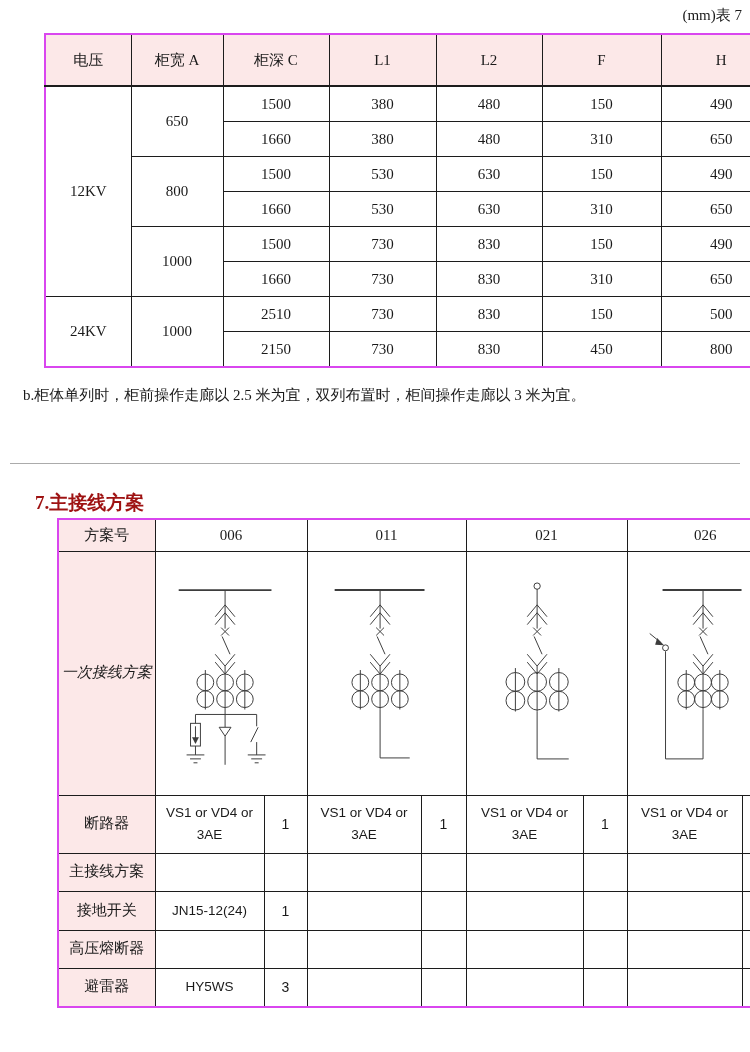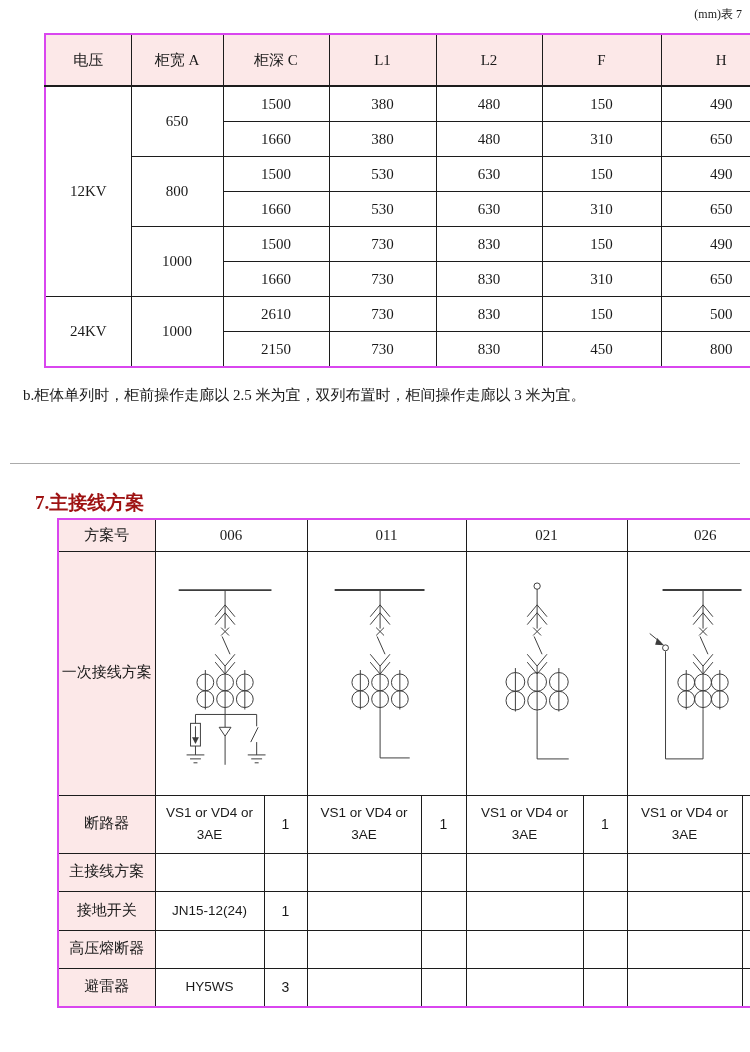"(mm)表 7" #caption { font-size: 12px -> 15px }
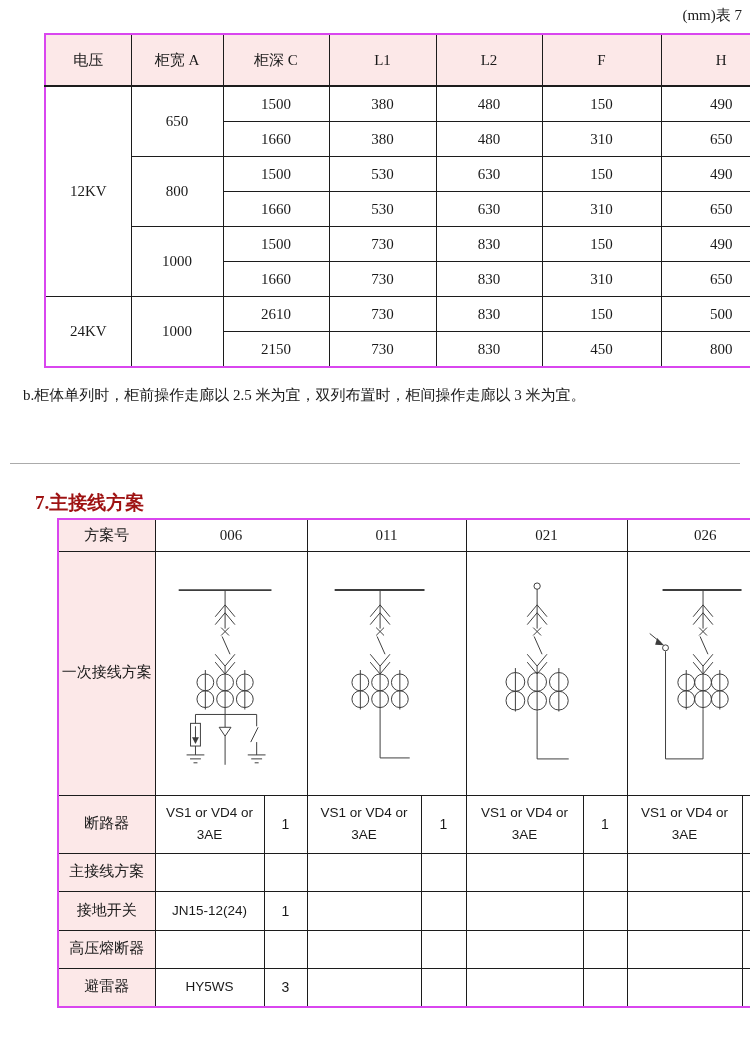"2610" td { text: 2610 -> 2510 }
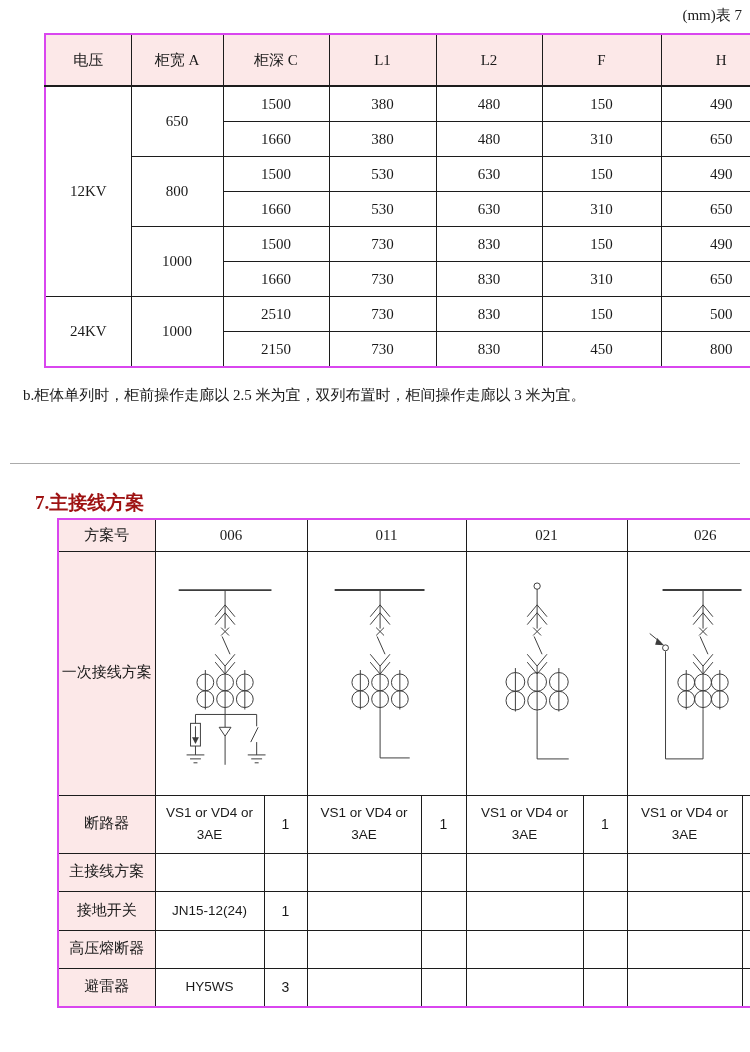"一次接线方案" #scheme-table .diag-row td { font-style: none -> italic }
